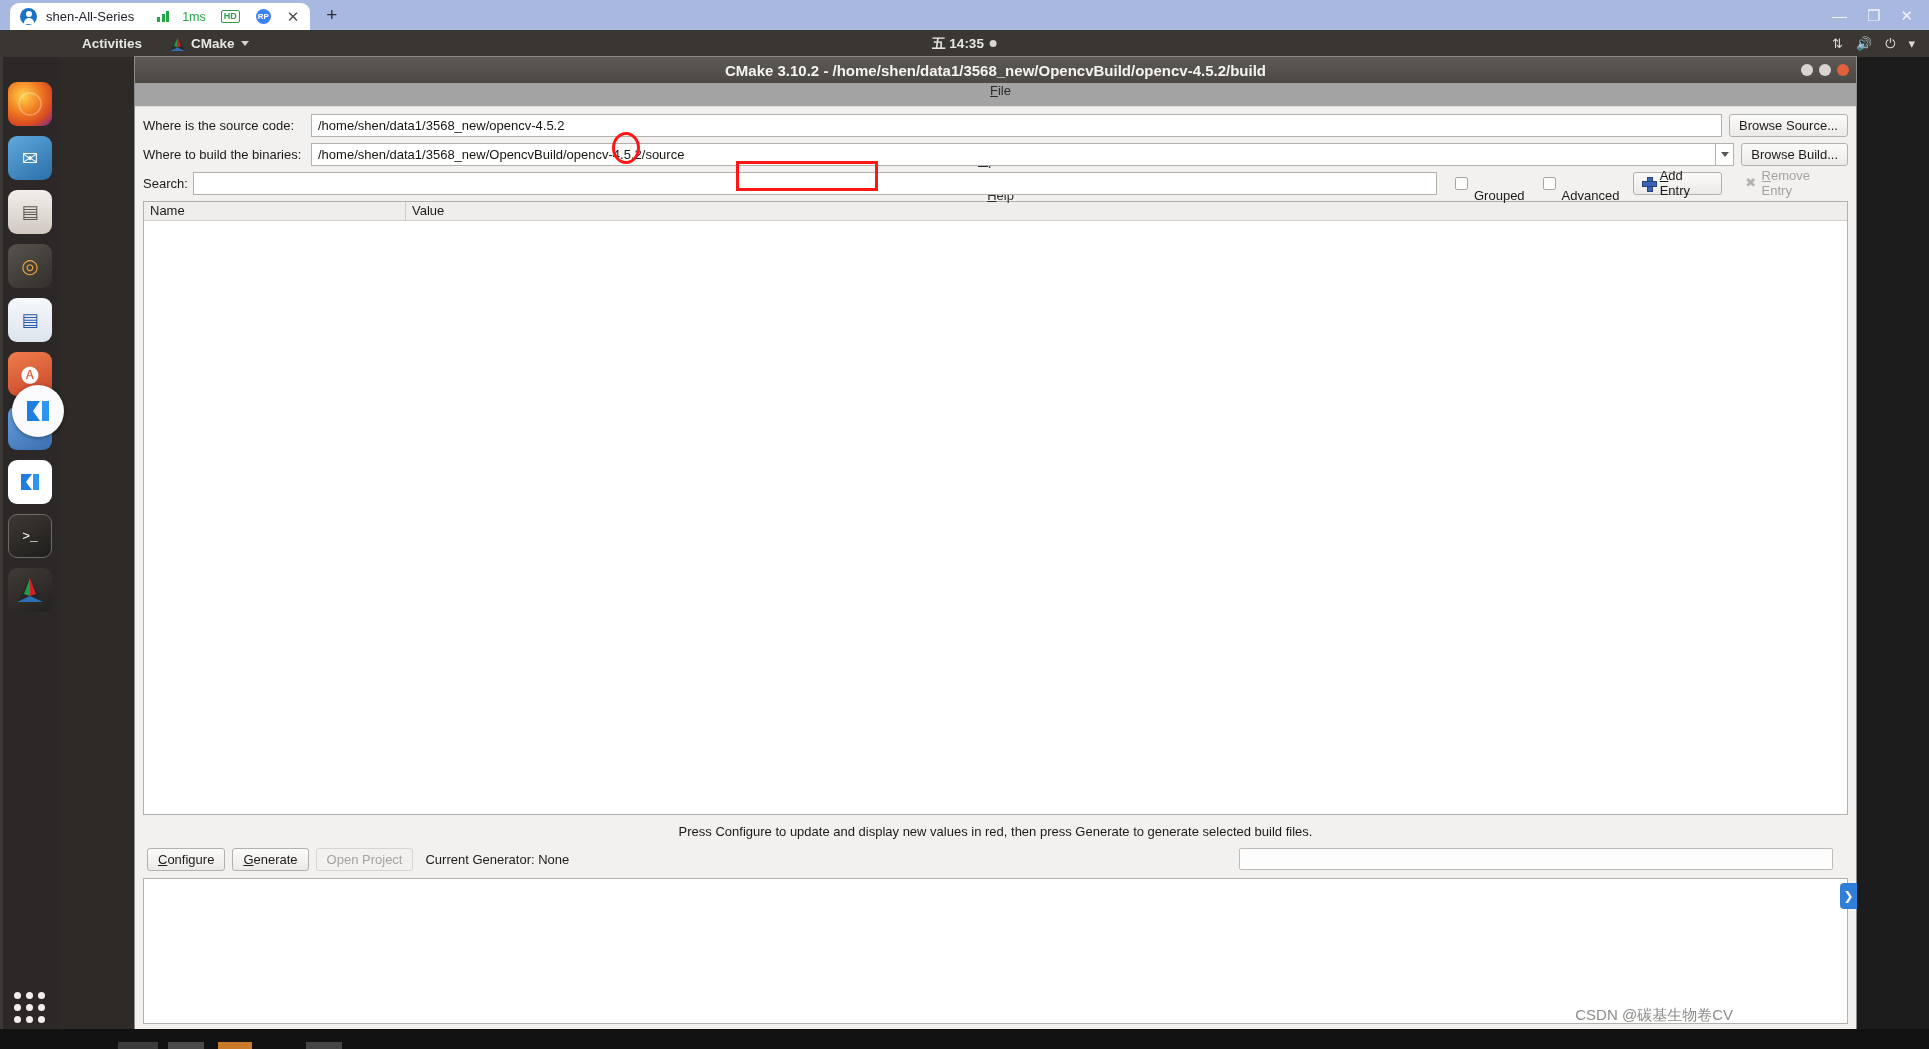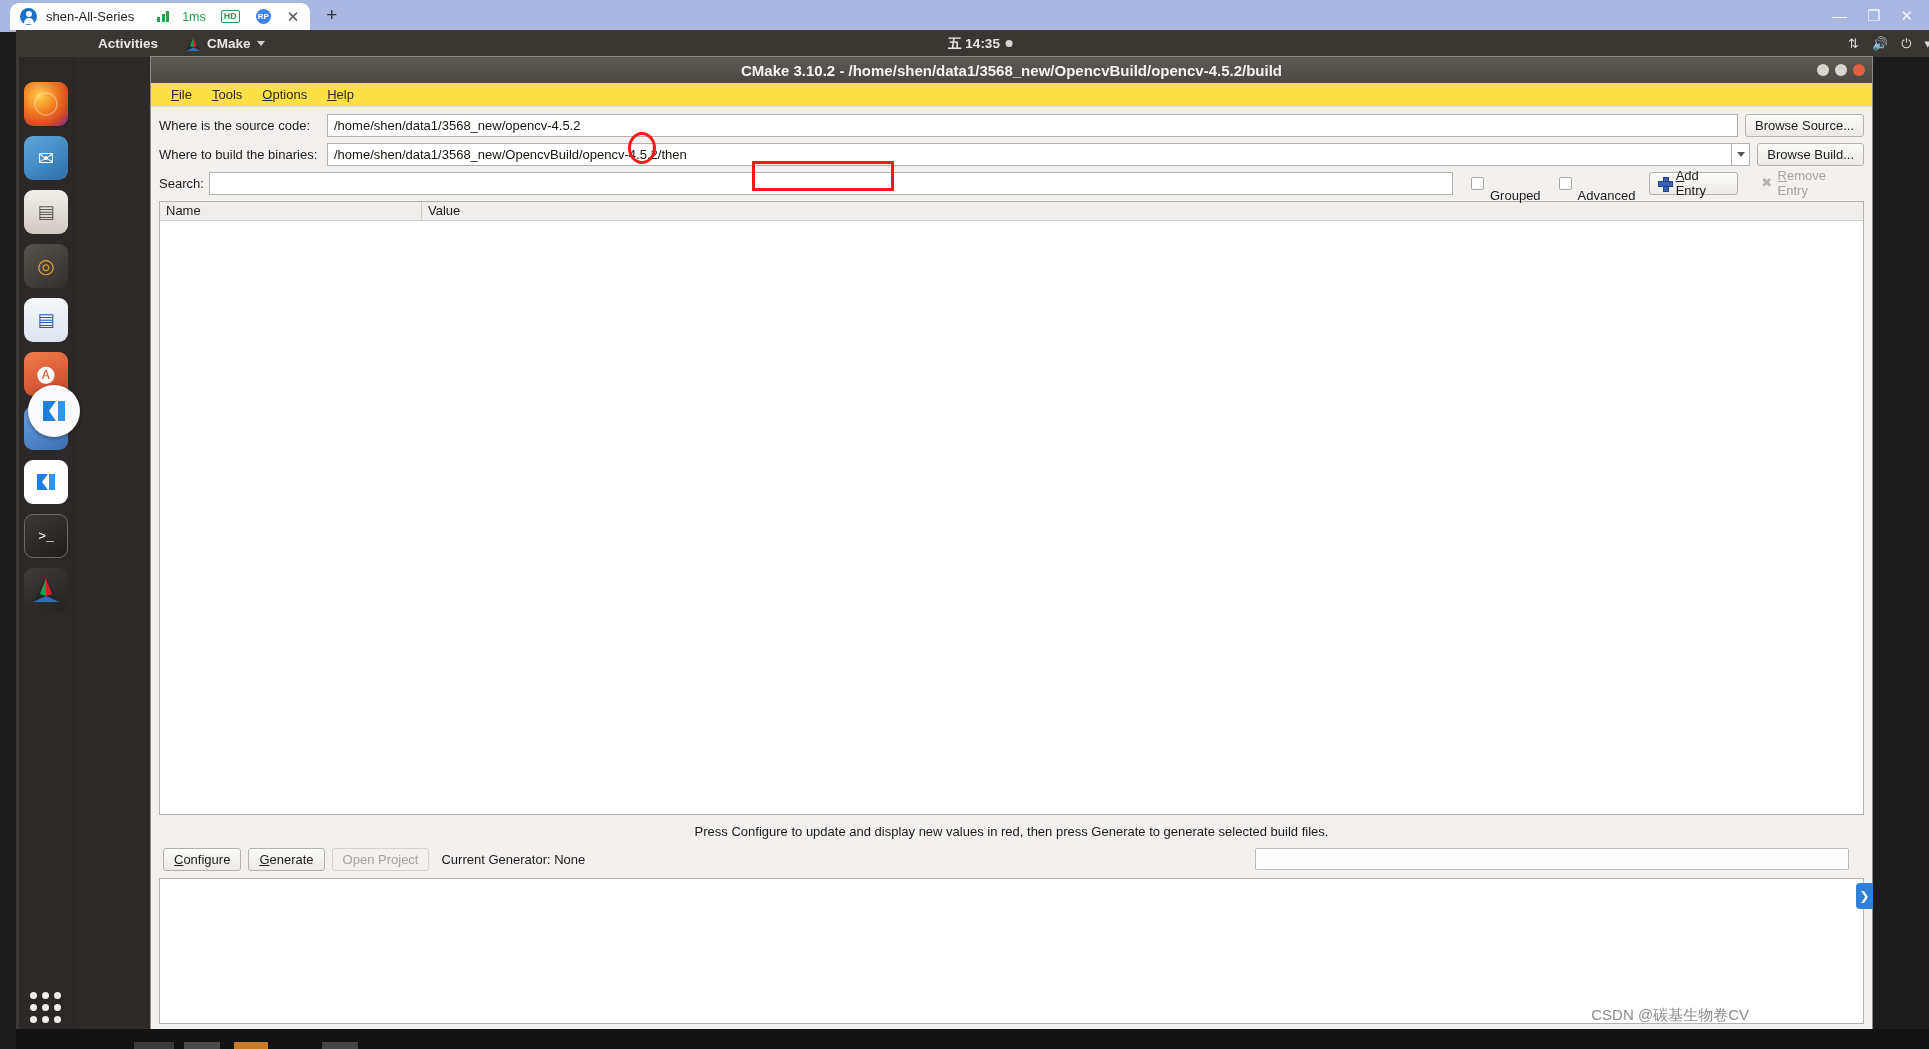"Activities" #desktop { left: 16px -> 0 }
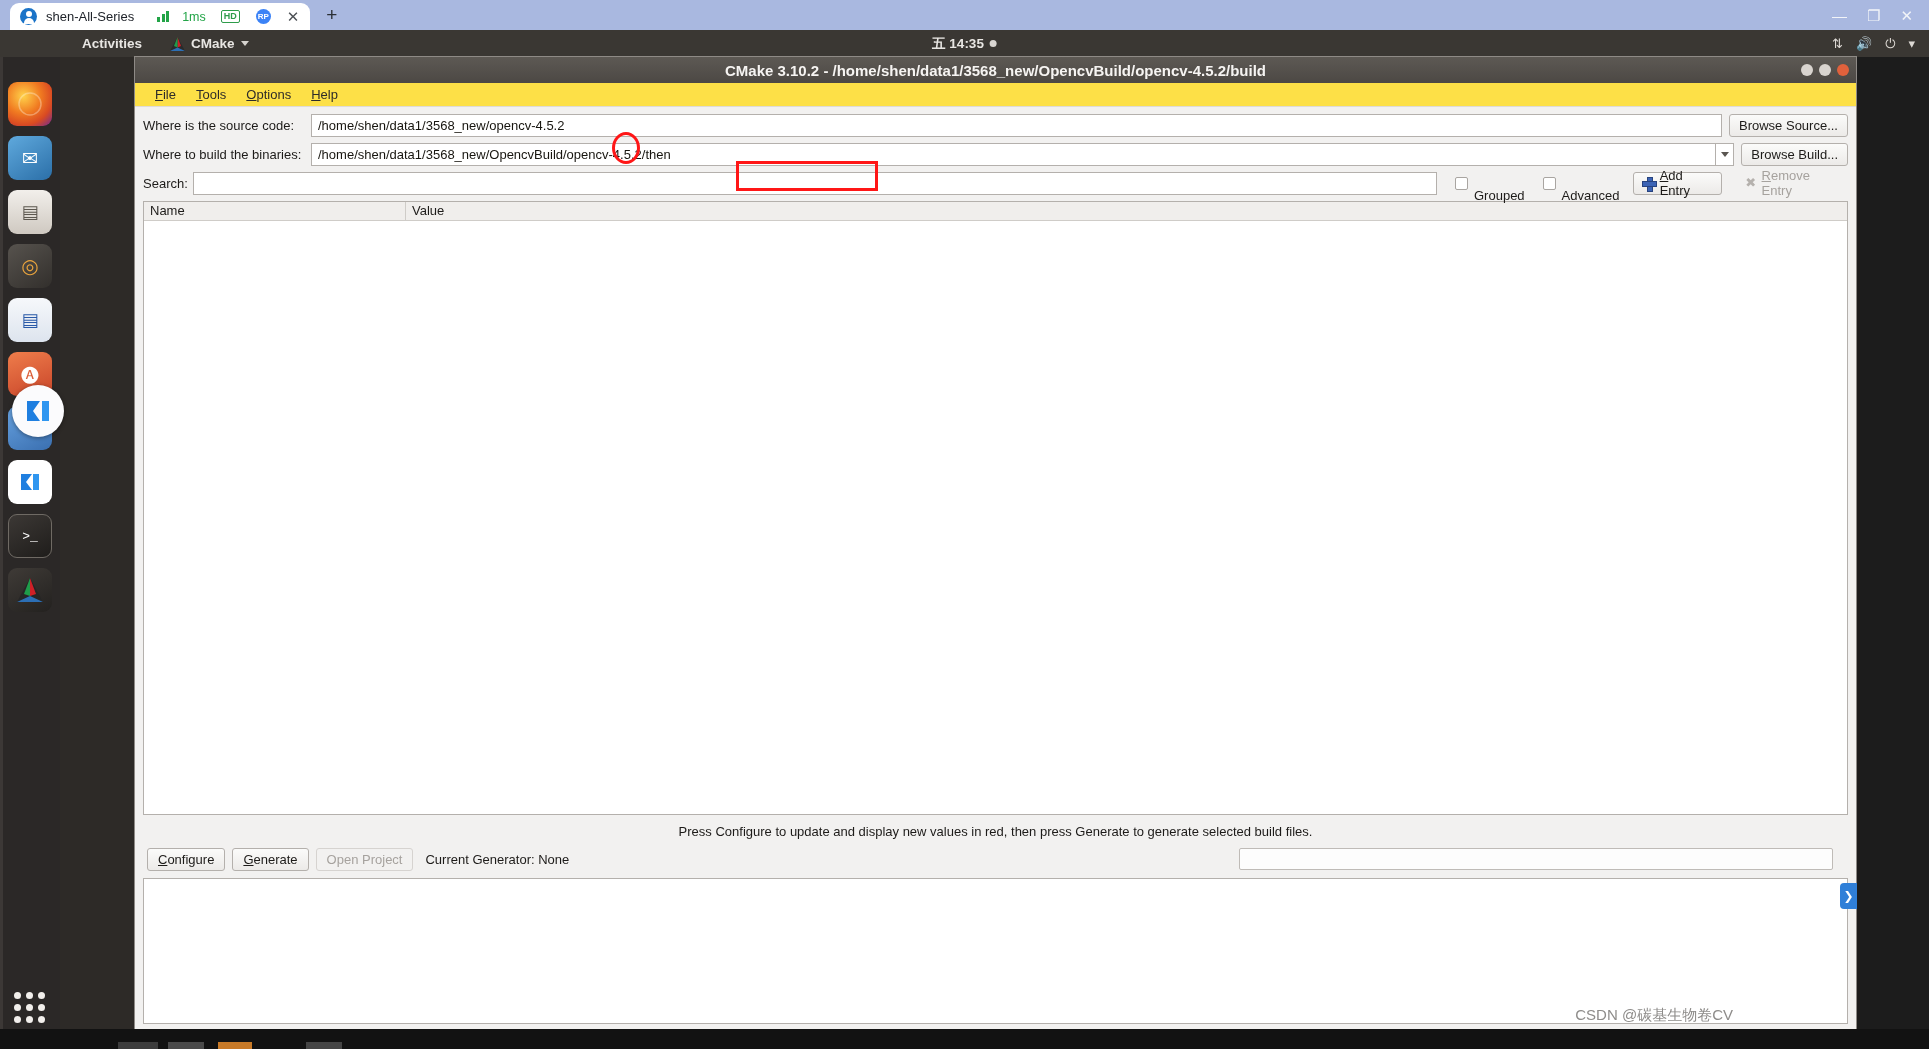"File" #cmake-menubar { background: #fde047 -> #a3a3a3; flex-direction: none -> column; padding-left: 20px -> 10px }
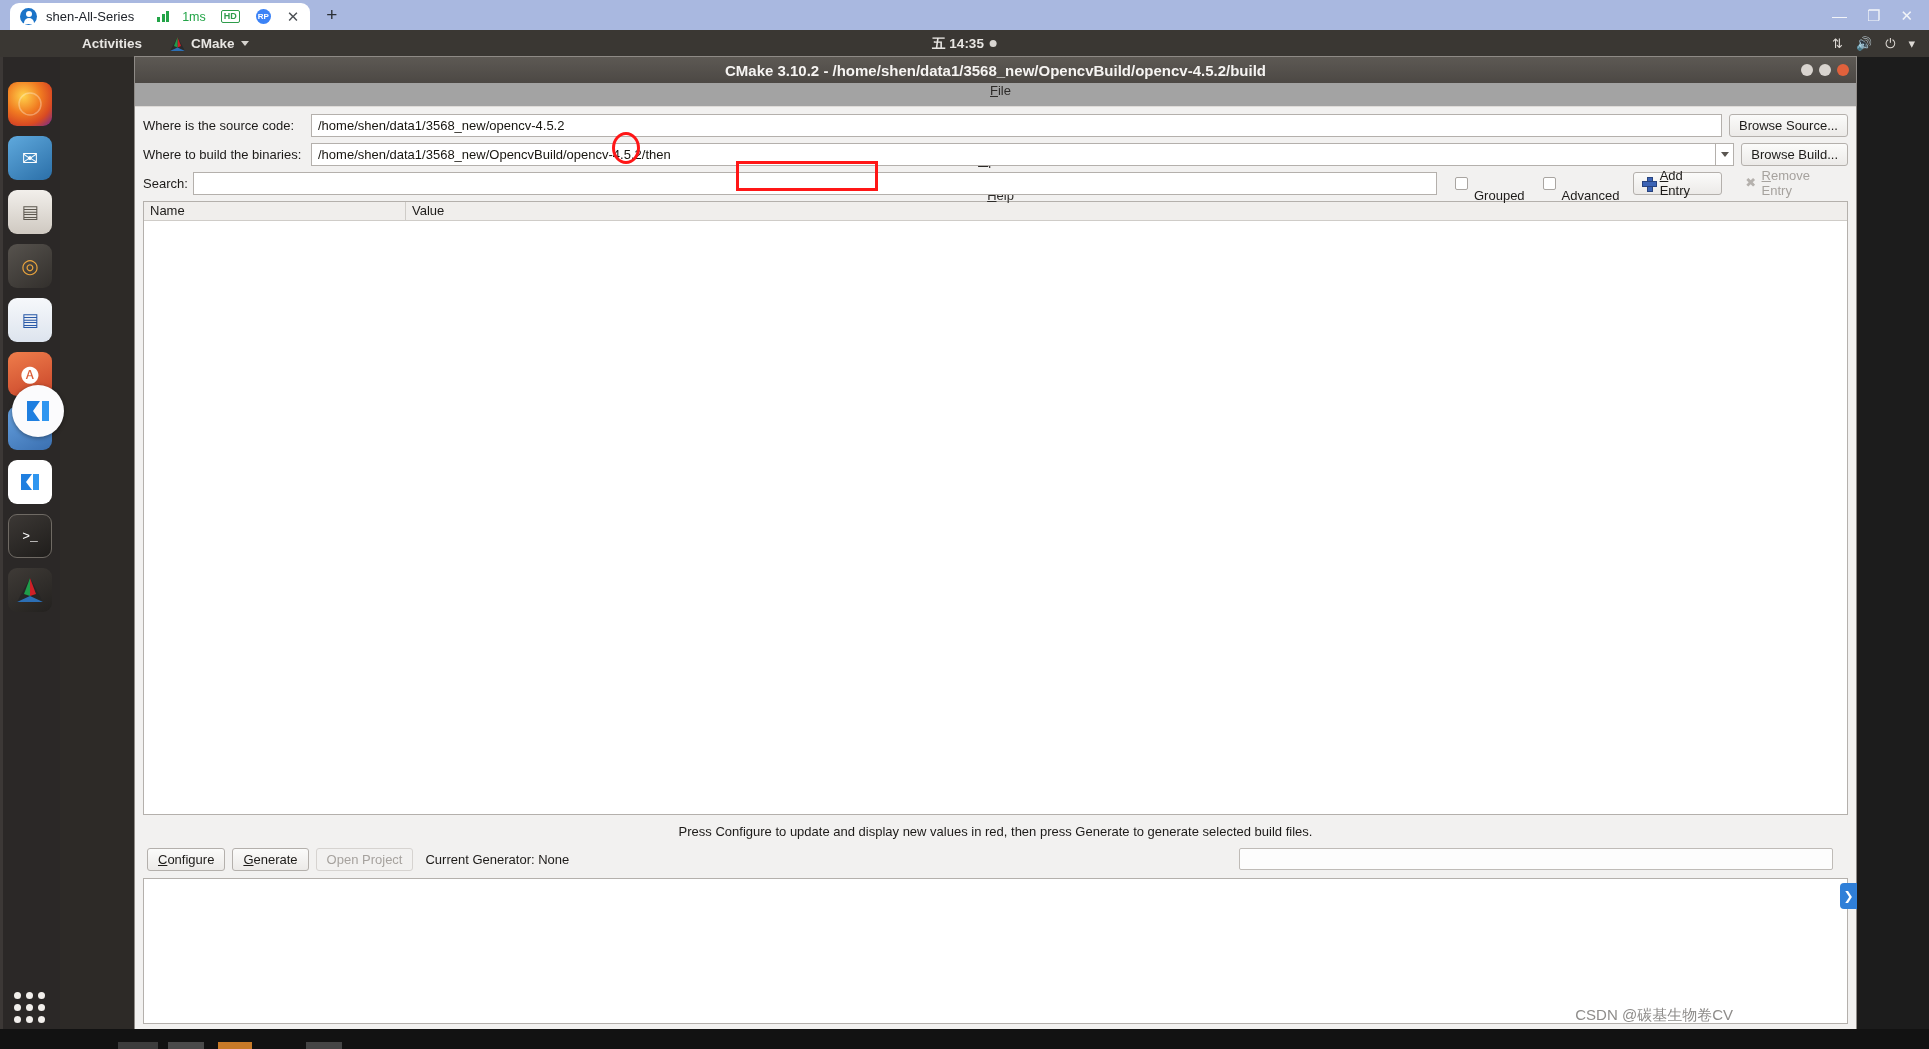"/home/shen/data1/3568_new/OpencvBuild/op" span.path-input { text: new/OpencvBuild/opencv-4.5.2/then -> new/OpencvBuild/opencv-4.5.2/source }
